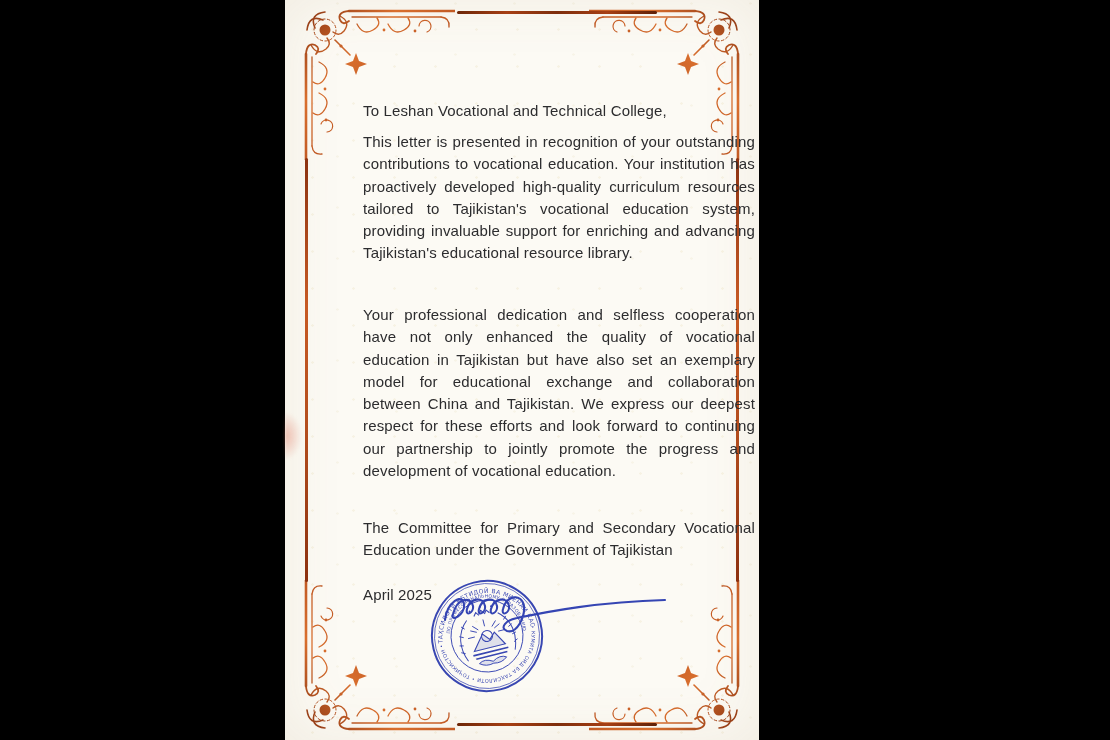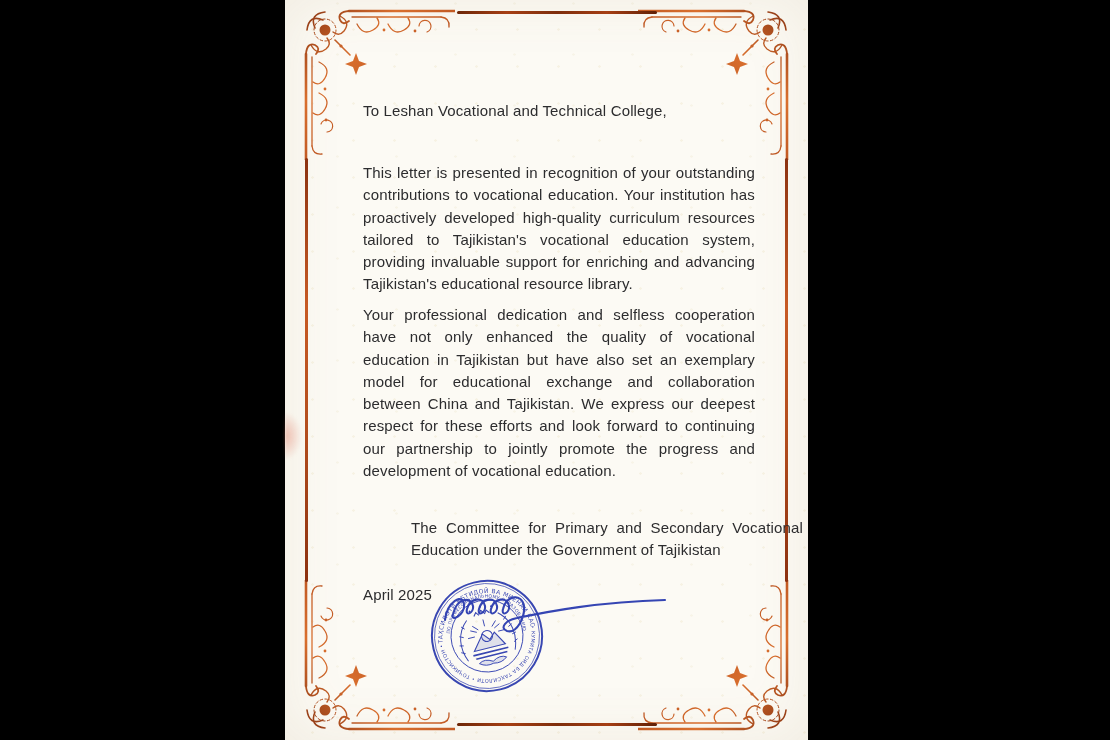"To Leshan Vocational and Technical" .paper { width: 523px -> 474px }
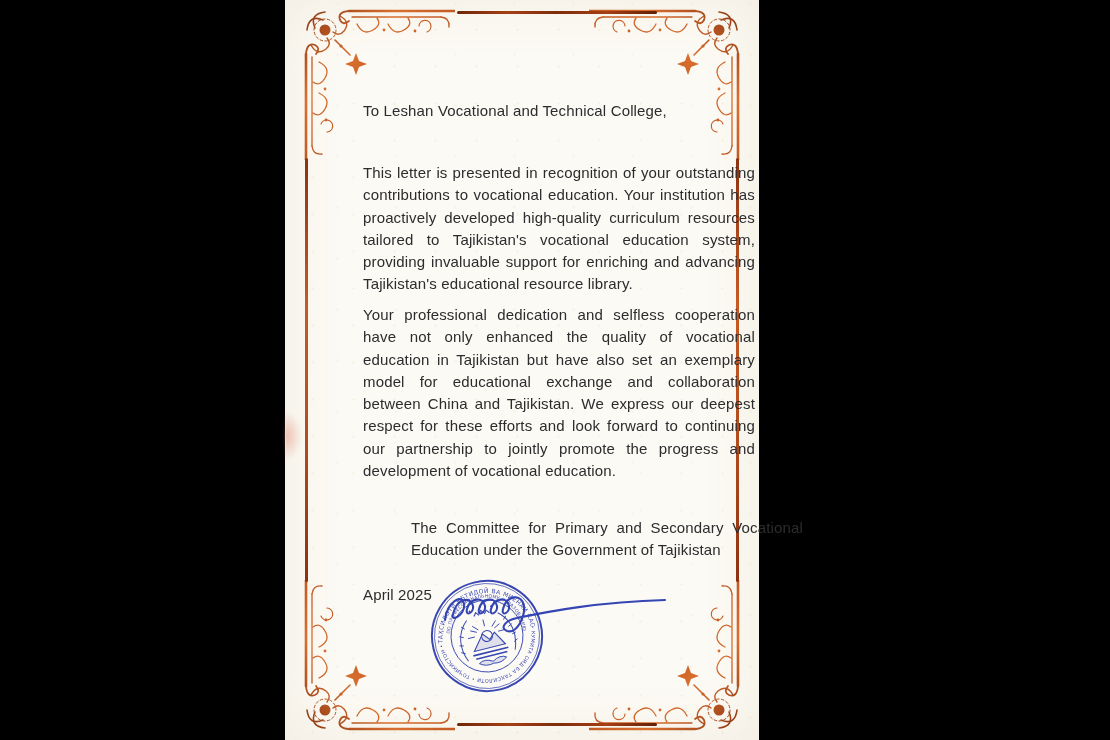"This letter is presented in" .para1 { top: 162px -> 131px }
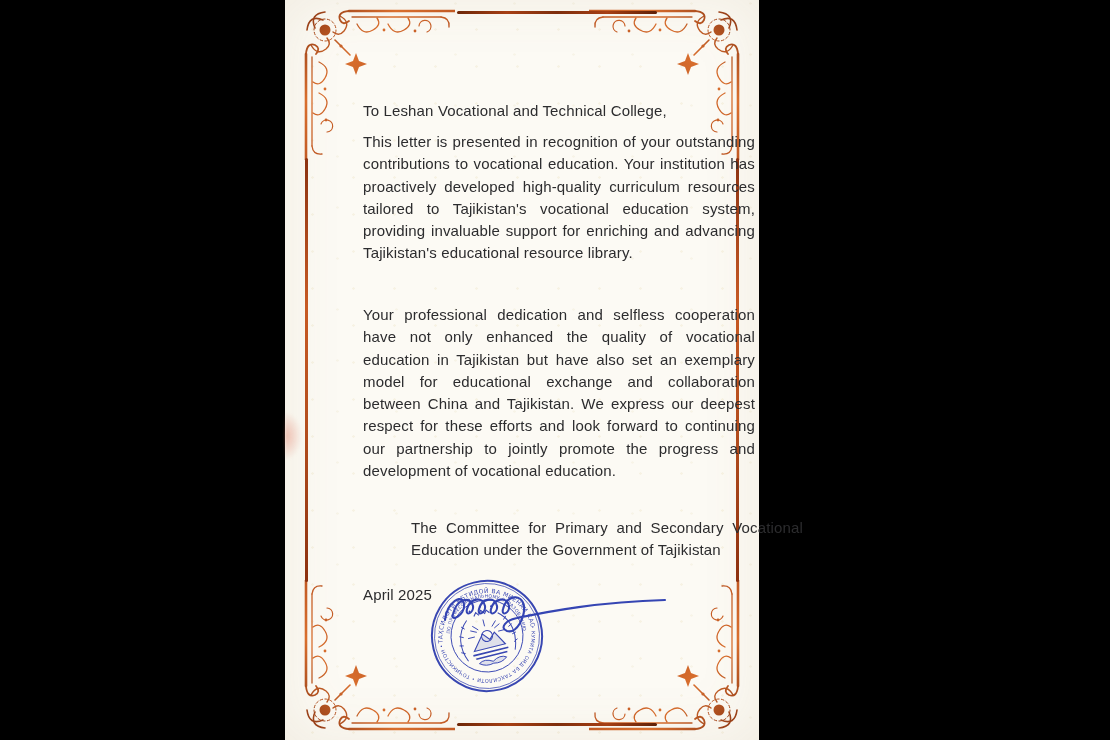"The Committee for Primary and" .signoff { margin-left: 48px -> none }
